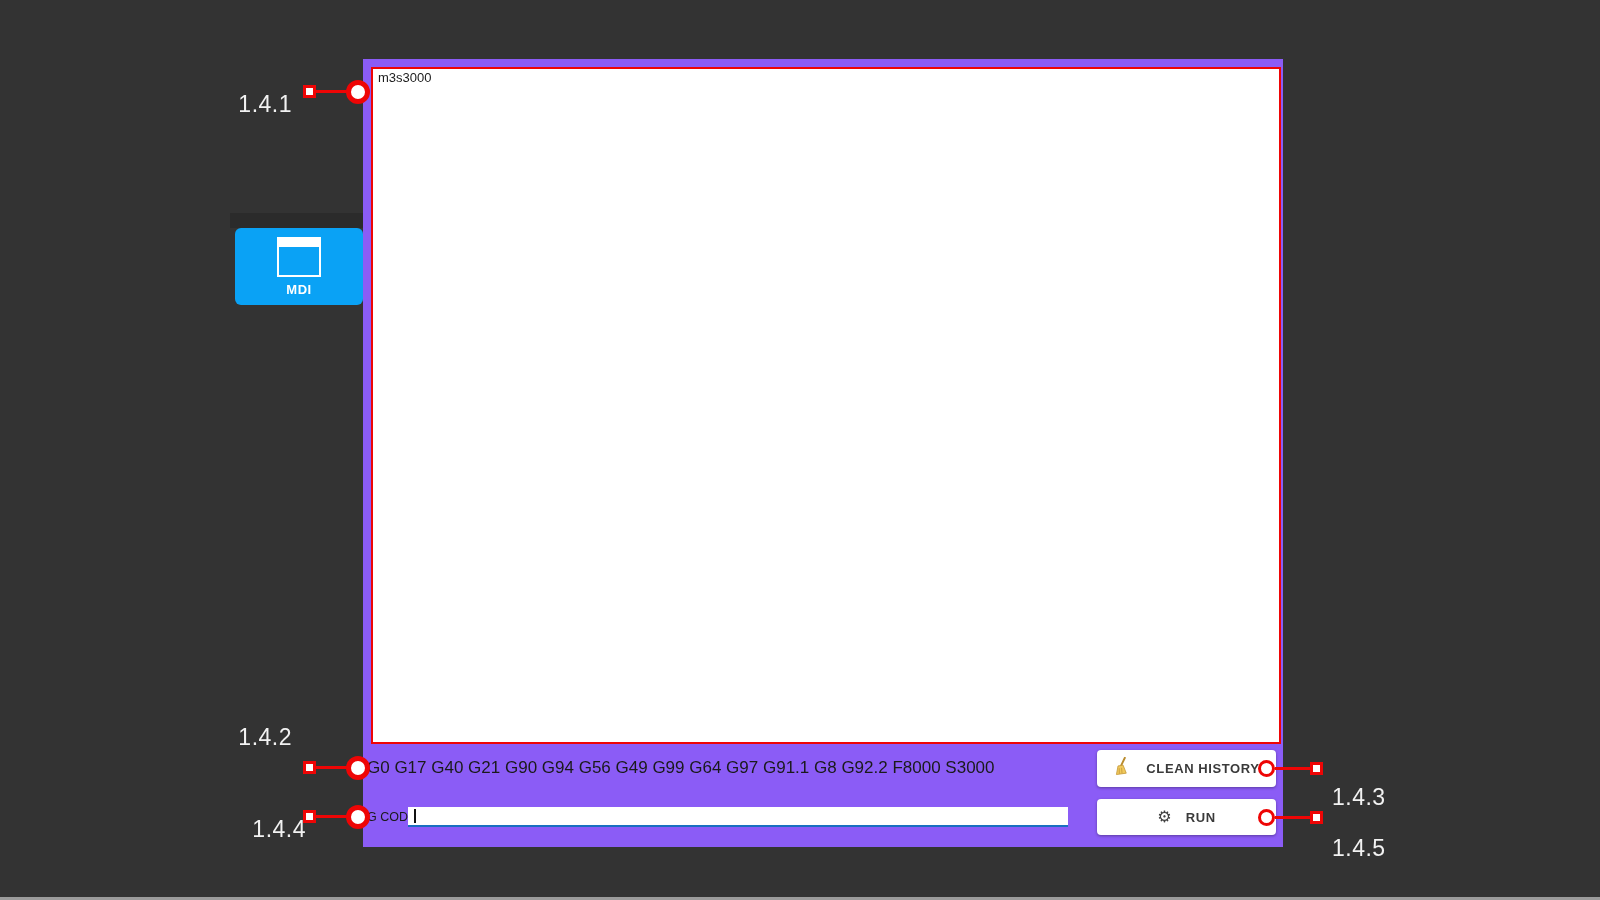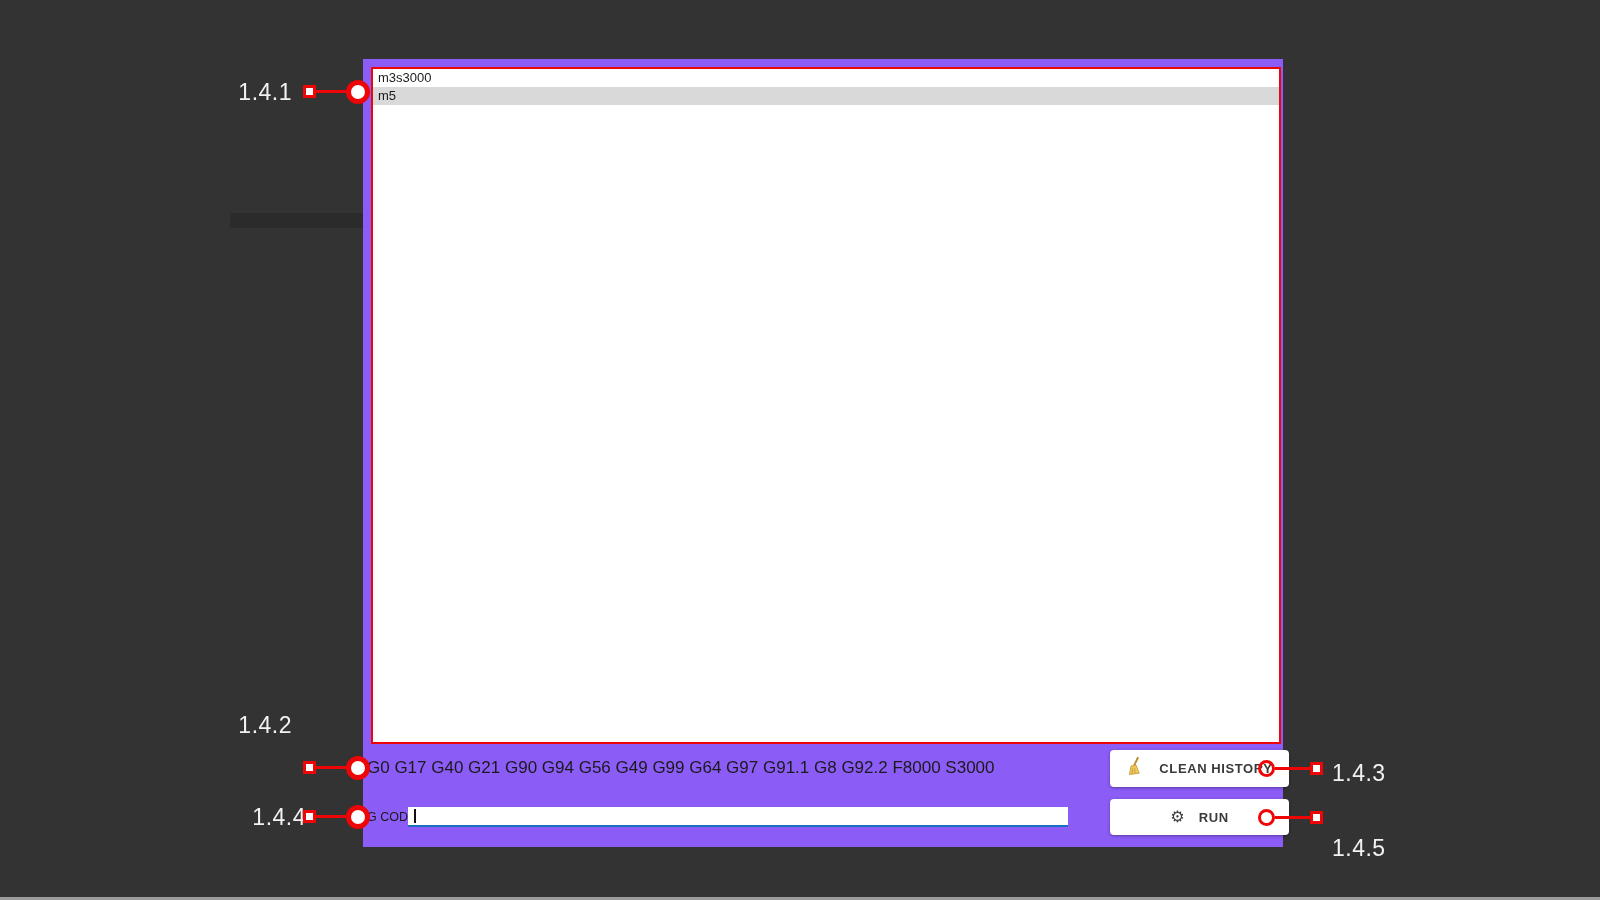"1.4.1" .ann-label.right-align { margin-top: none -> 12px }
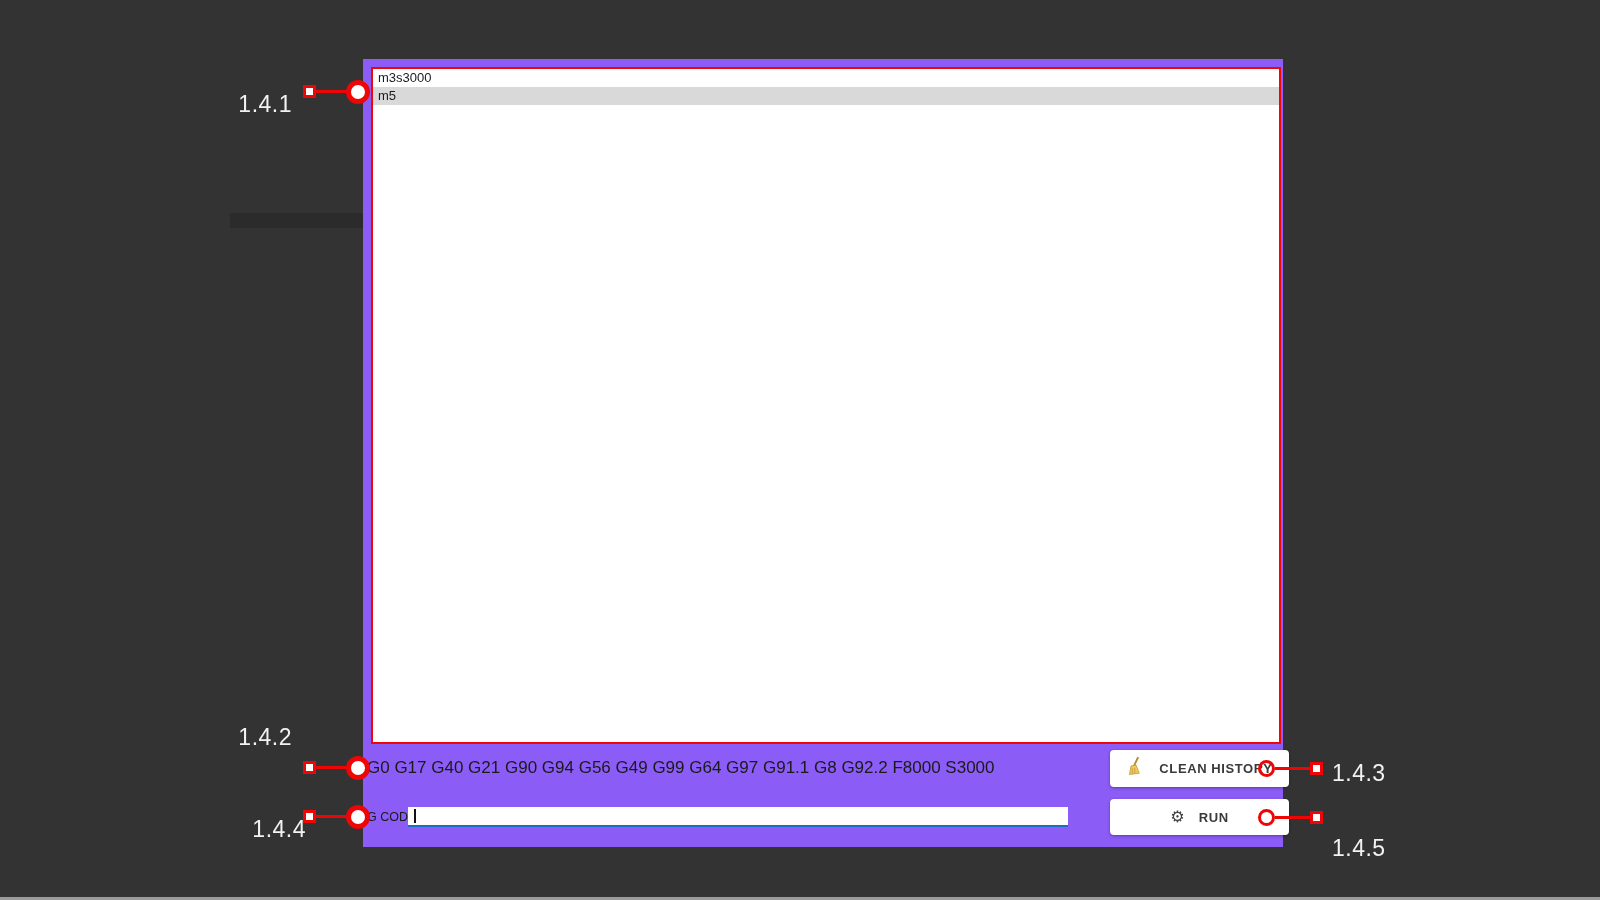"m5" div.history-row { html: <div>m5</div> -> none }
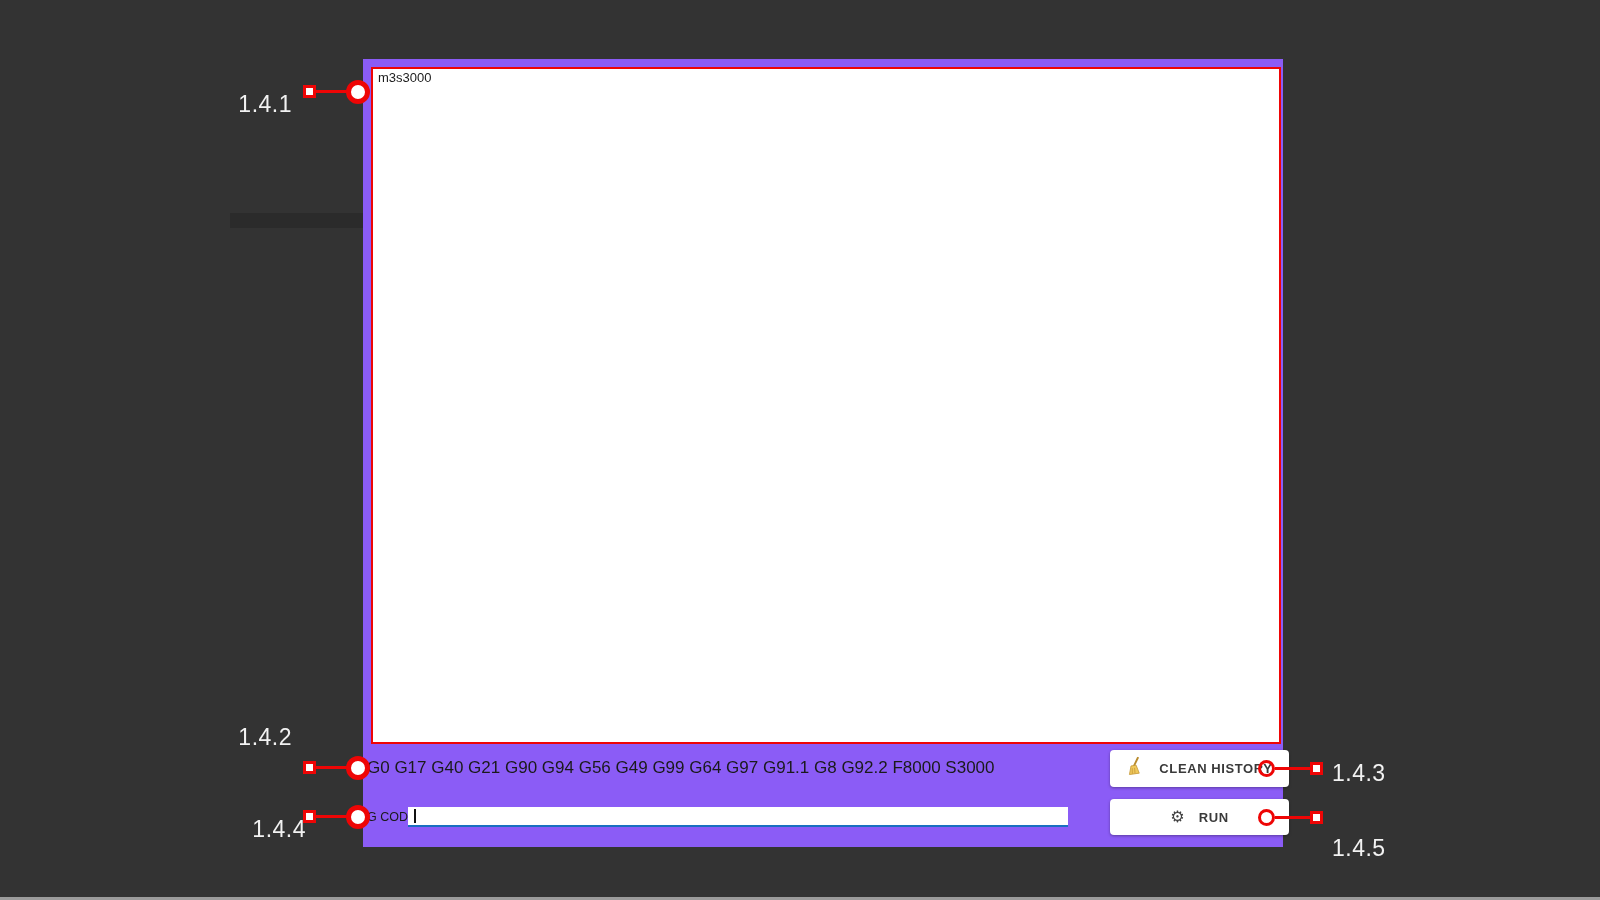"MDI" div.mdi-tab { html: none -> <div> <div></div> <div>MDI</div> </div> }
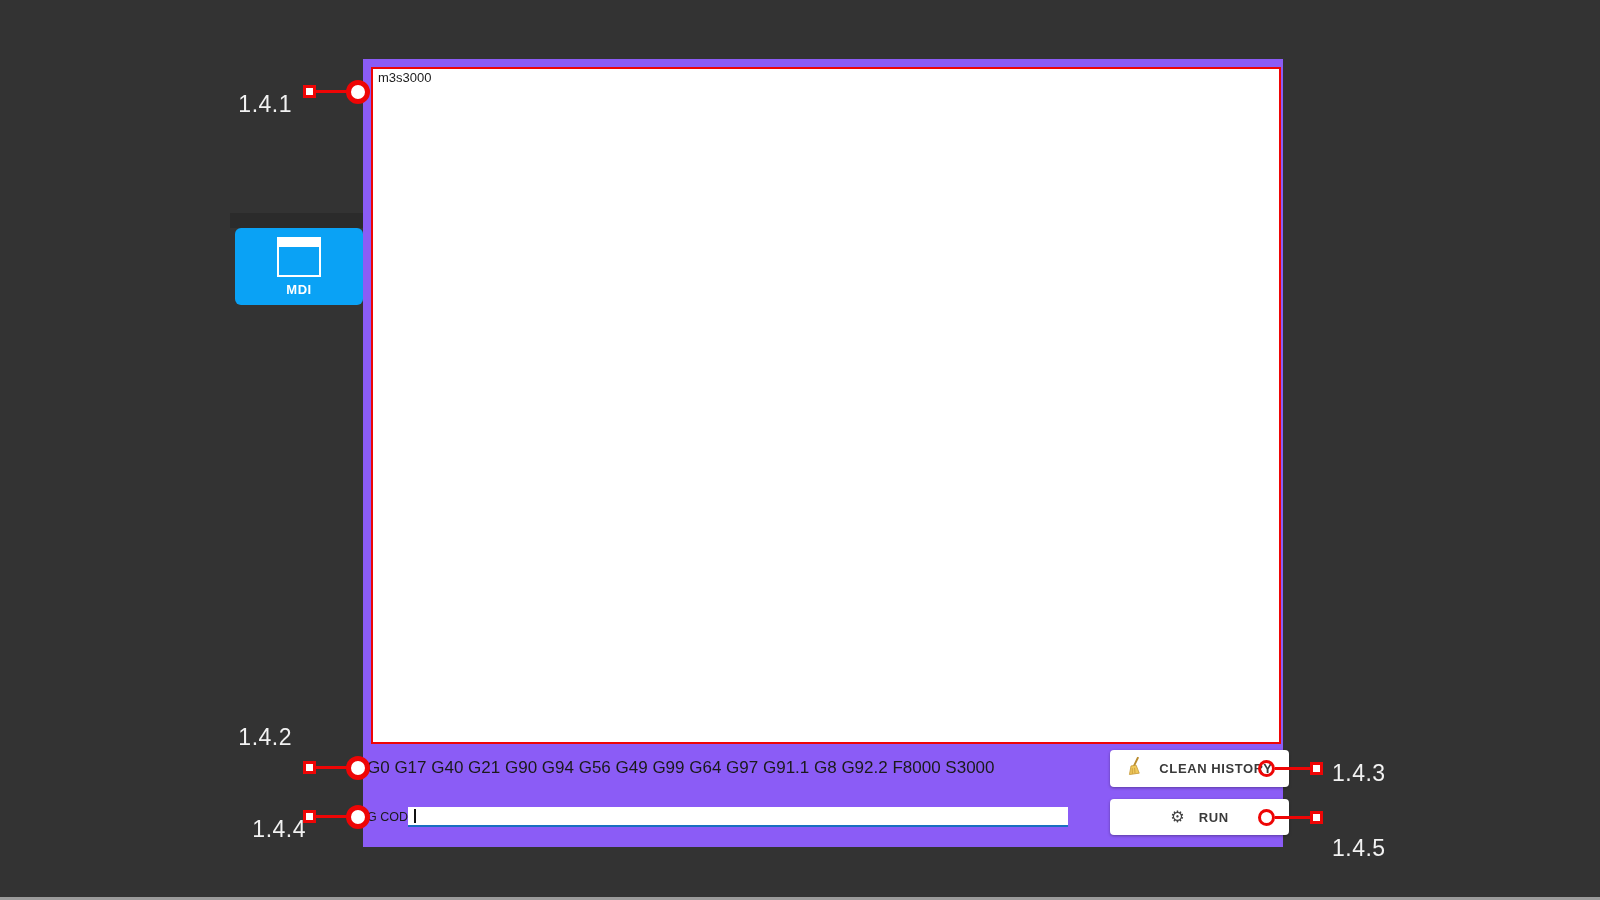"CLEAN HISTORY" .btn { margin-left: 13px -> none }
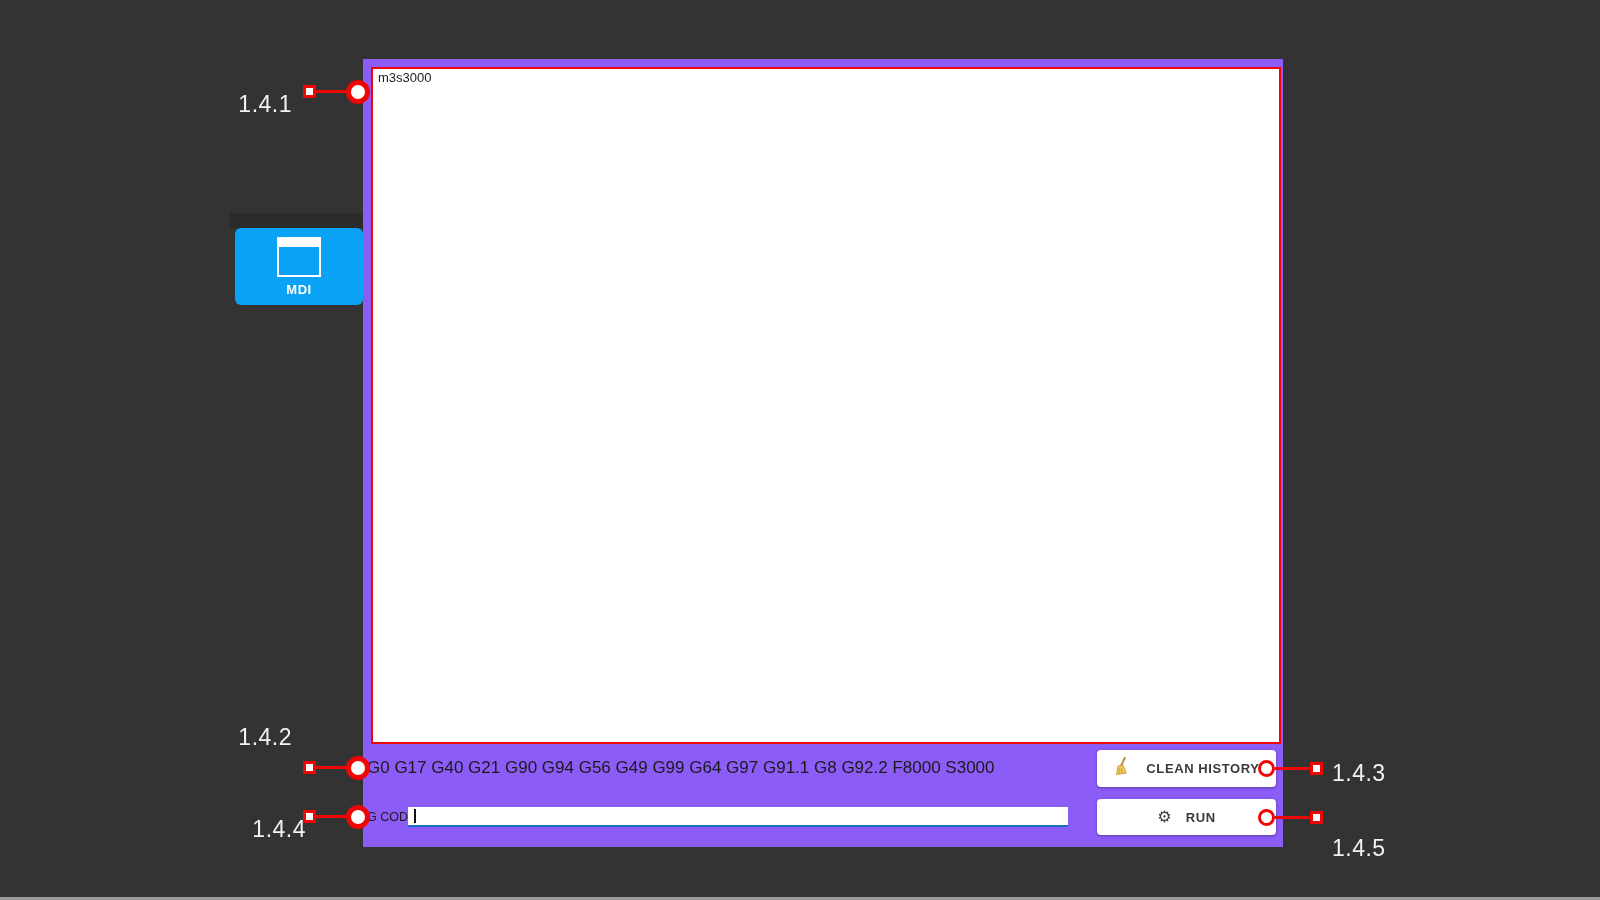"1.4.3" div.ann-label { top: 760px -> 784px }
